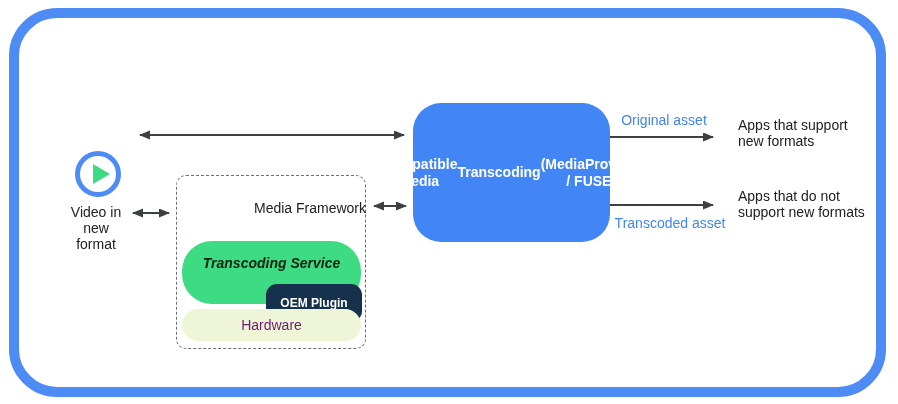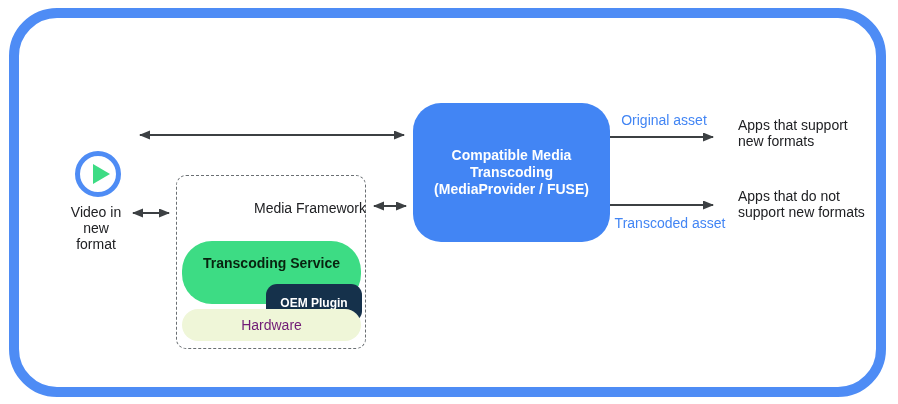"Compatible Media" .transcoder { flex-direction: column -> row }
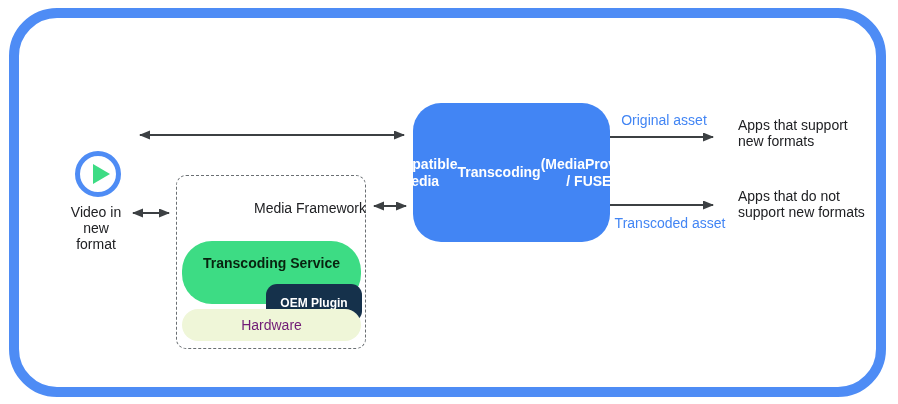"Transcoding Service" .pill-service { font-style: none -> italic }
